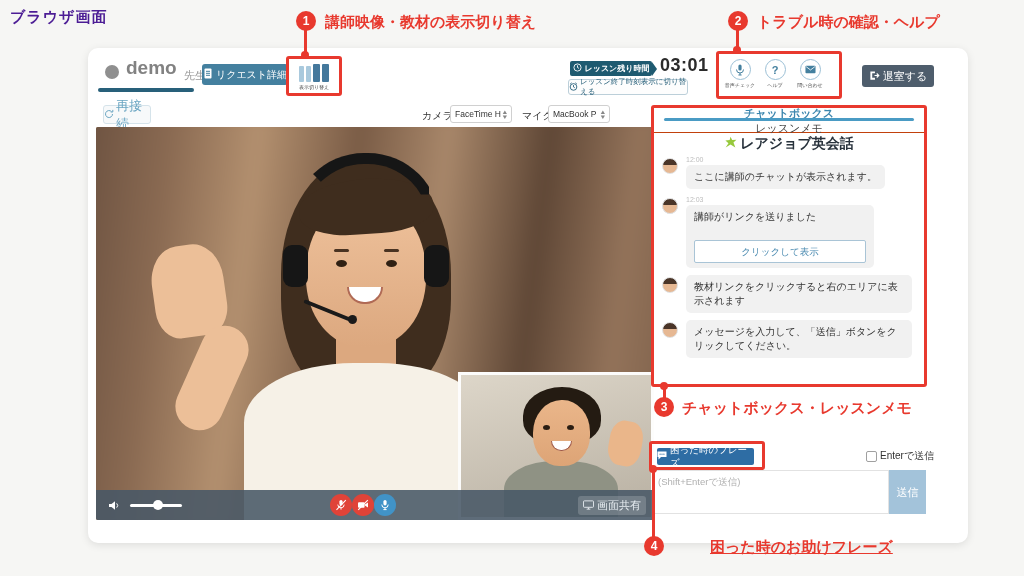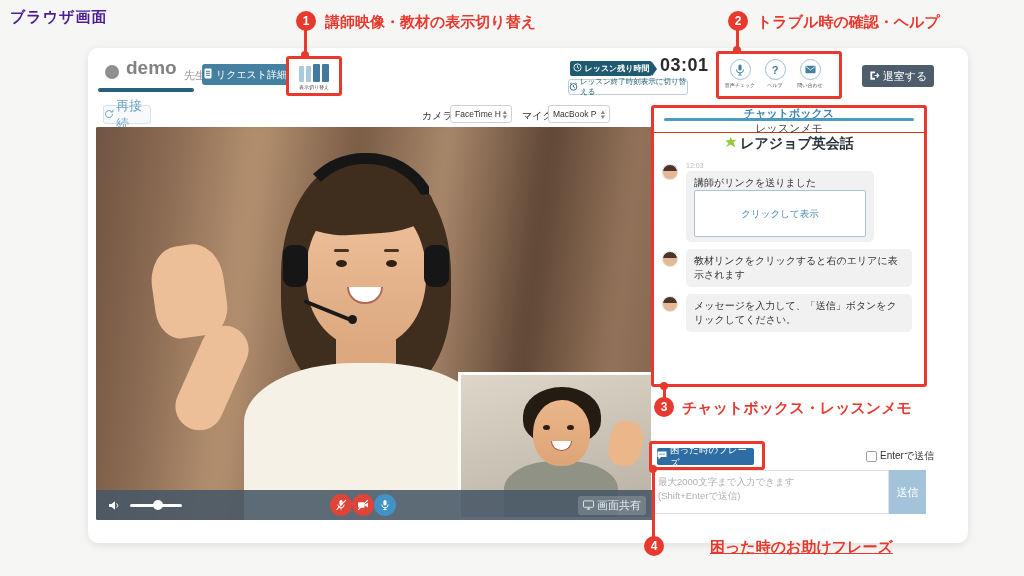"ここに講師のチャットが表示されます。" div.msg-body { html: none -> <div> <div>12:00</div> <div>ここに講師のチャットが表示されます。</div> </div> }
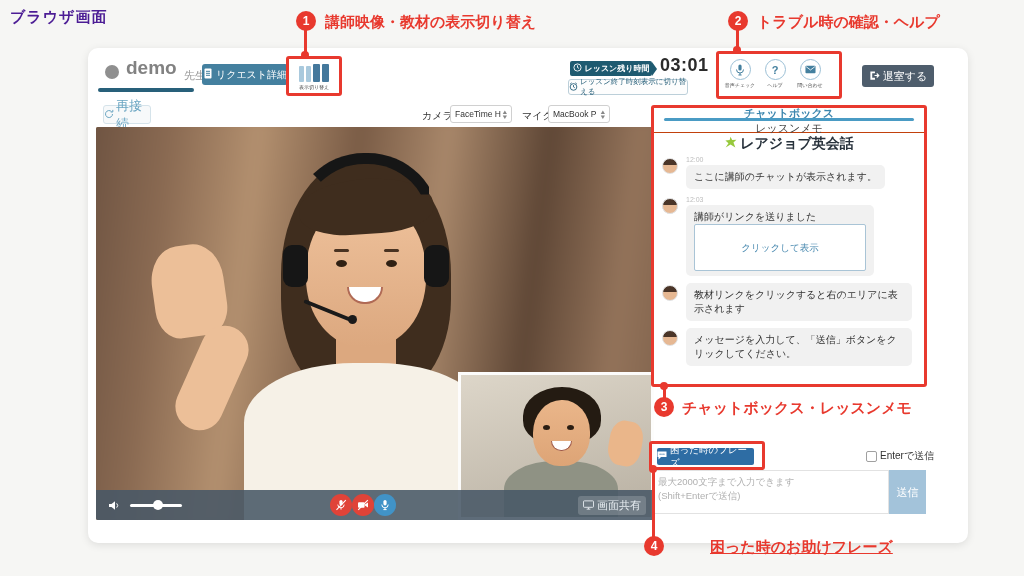"クリックして表示" .link-btn { margin-top: 0 -> 16px; padding: 16px 0 -> 4px 0 }
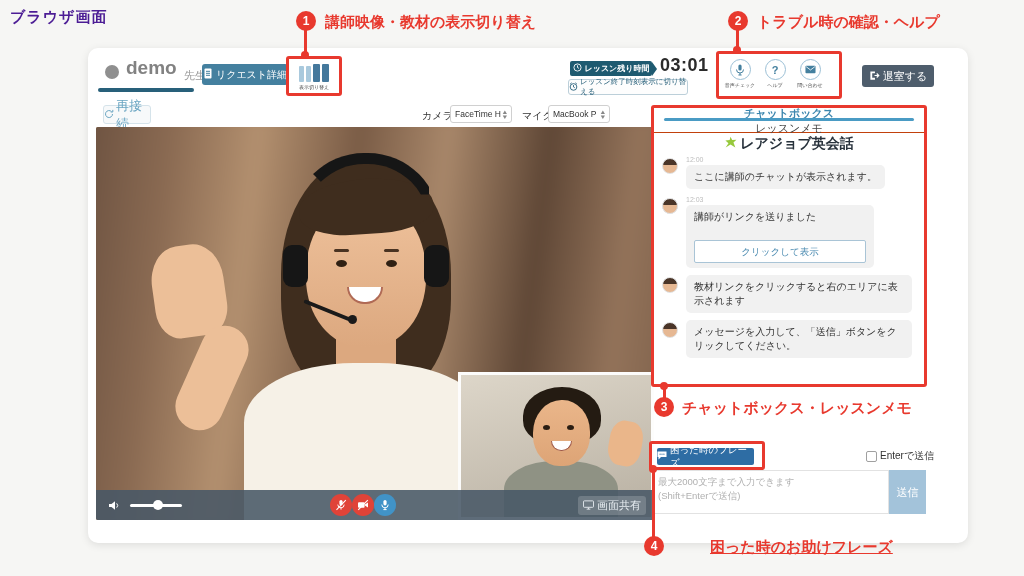"最大2000文字まで入力できます" div.ph-line { html: <div>最大2000文字まで入力できます</div> -> none }
